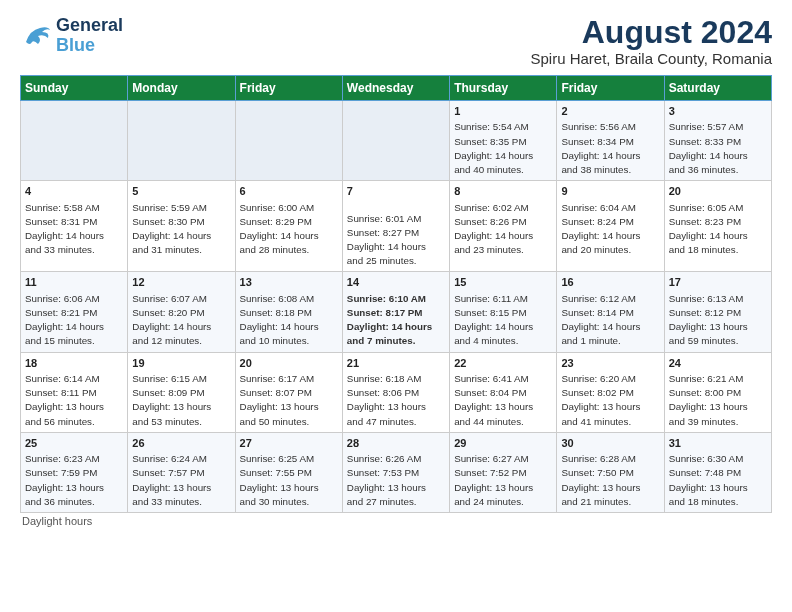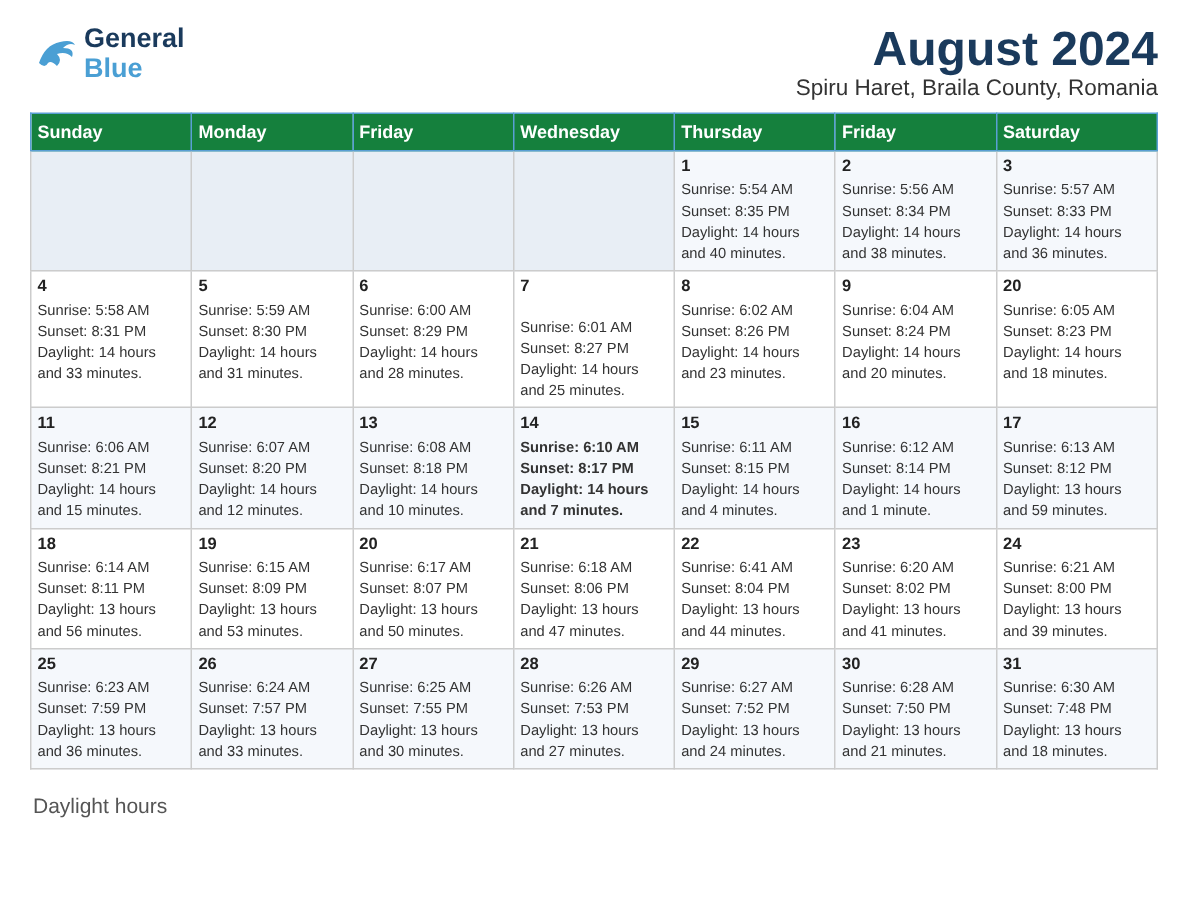"Daylight hours" .footer { font-size: 14px -> 11px; margin-top: 16px -> 2px }
